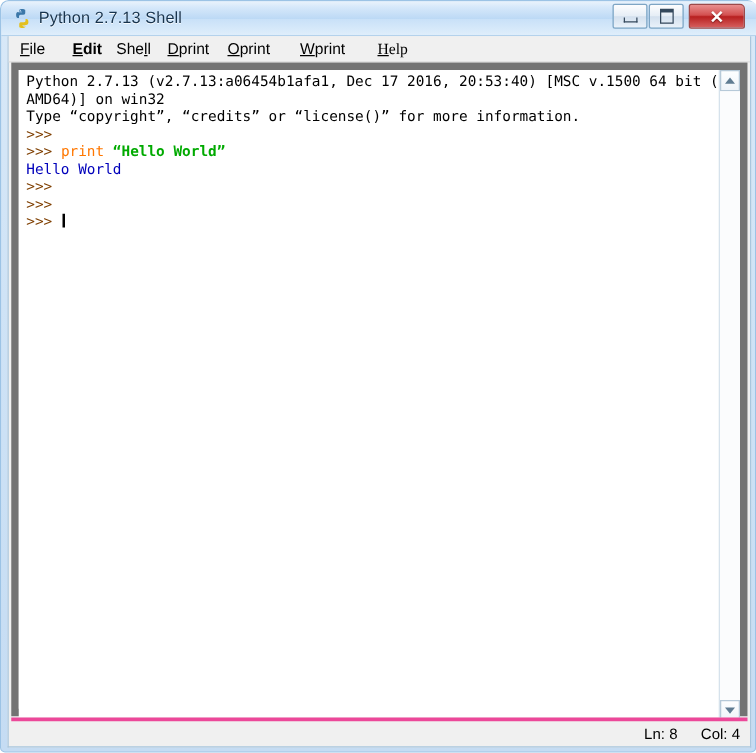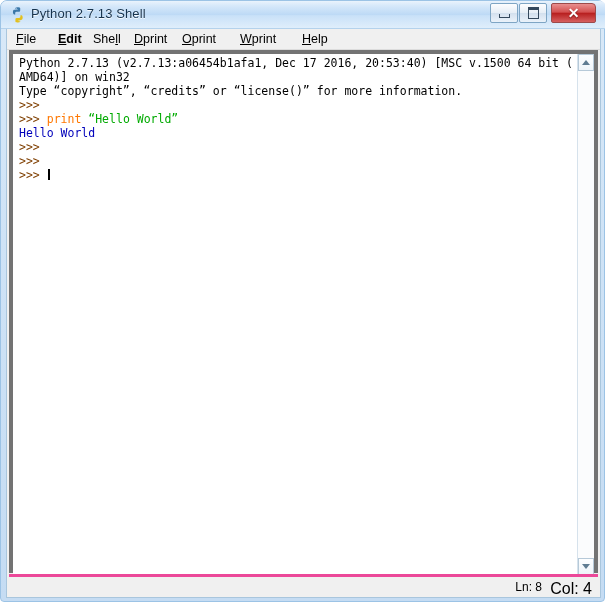"Help" div.menu-item { font-family: none -> Liberation Serif, serif }
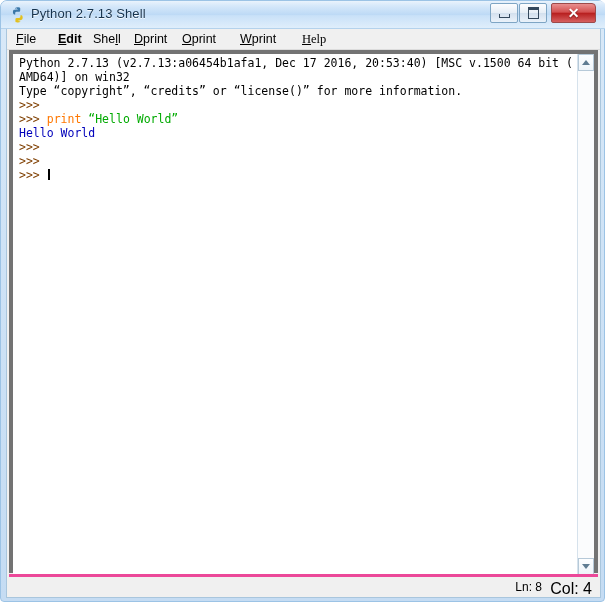"Python 2.7.13 (v2.7.13:a06454b1afa1, Dec" #textwrap { border: 4px solid #737373 -> 6px solid #737373 }
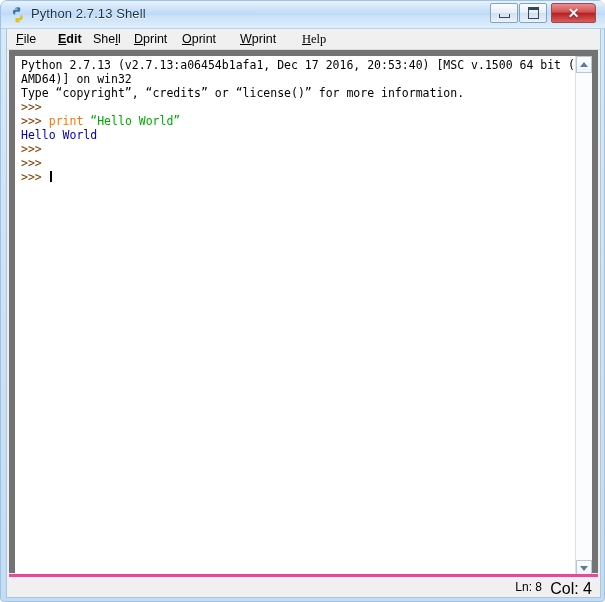"“Hello World”" .str { font-weight: none -> bold }
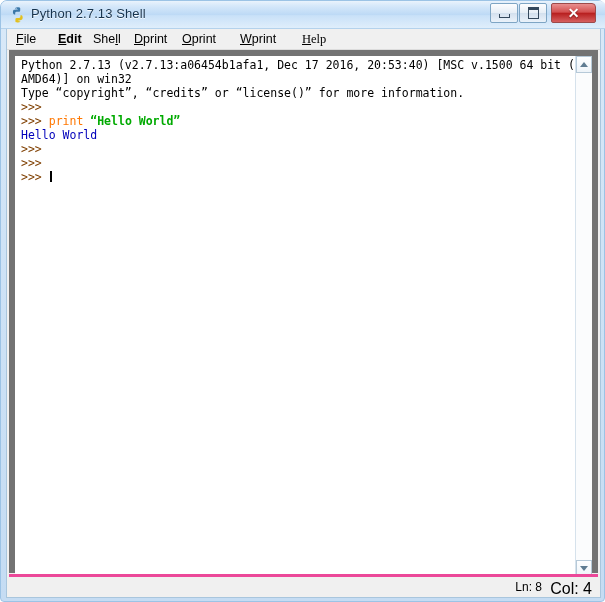"Col: 4" #status-col { font-size: 16px -> 12px }
